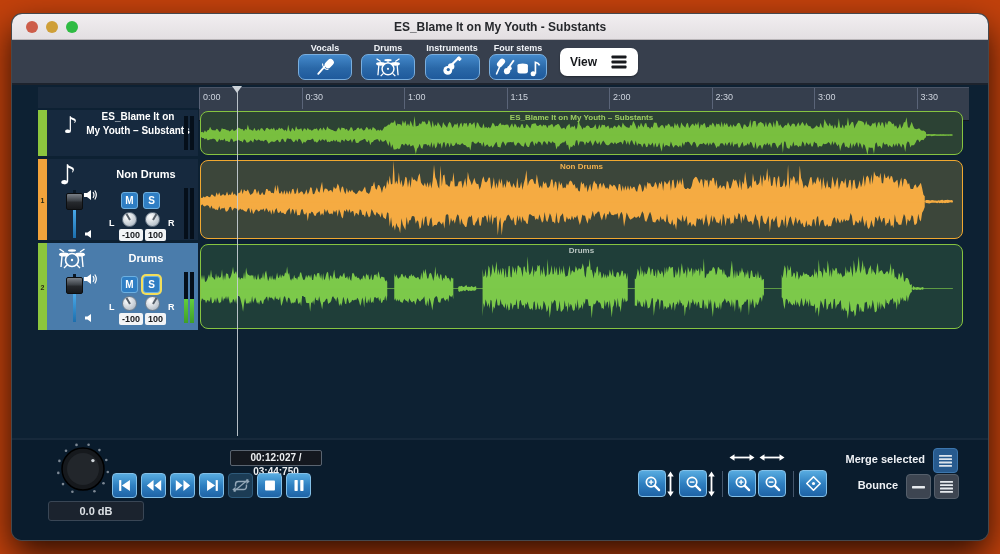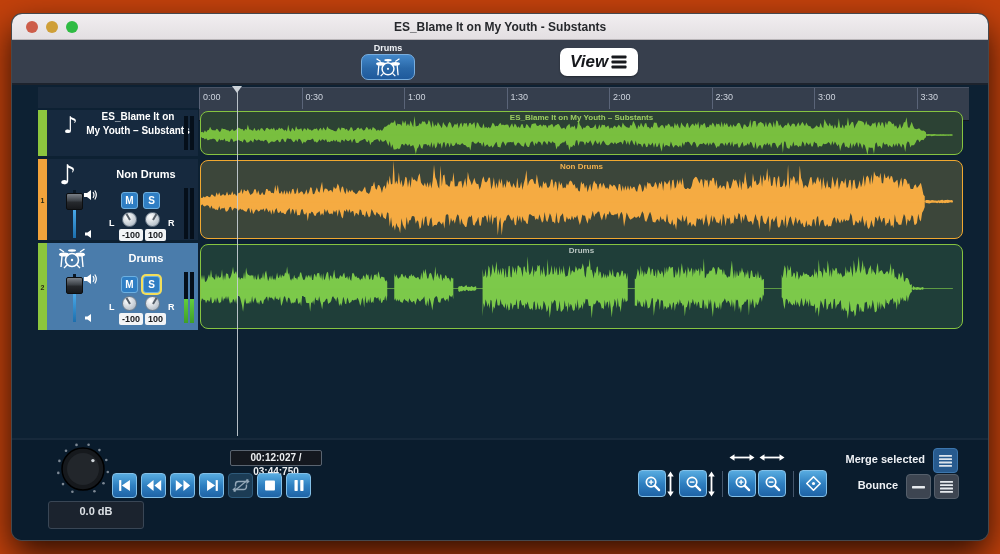"Vocals" div.stem { html: none -> <div> <div>Vocals</div> <button> <svg> <rect></rect> <path></path> <path></path> </svg> </button> </div> }
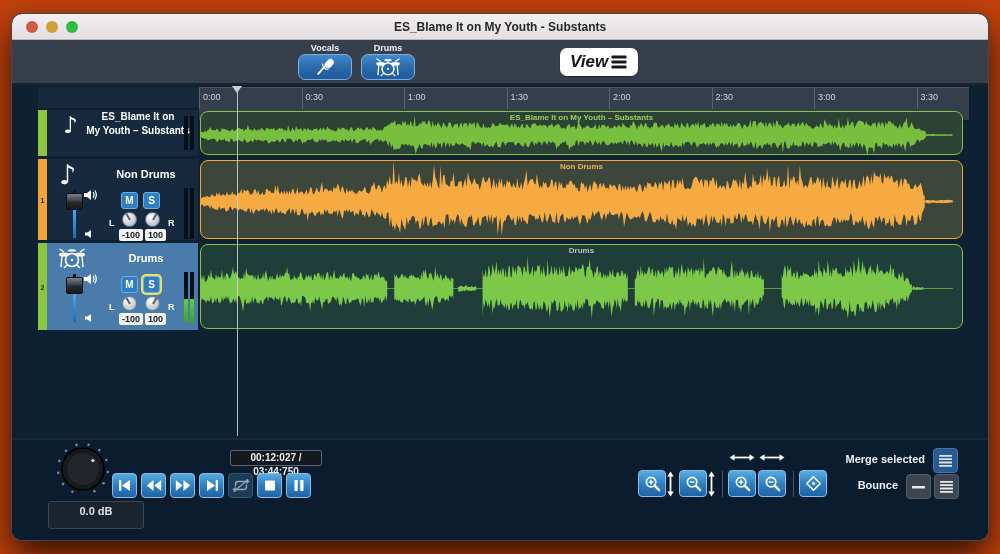"Instruments" div.stem { html: none -> <div> <div>Instruments</div> <button> <svg> <path></path> <rect></rect> <circle></circle> <circle></circle> <circle></circle> </svg> </button> </div> }
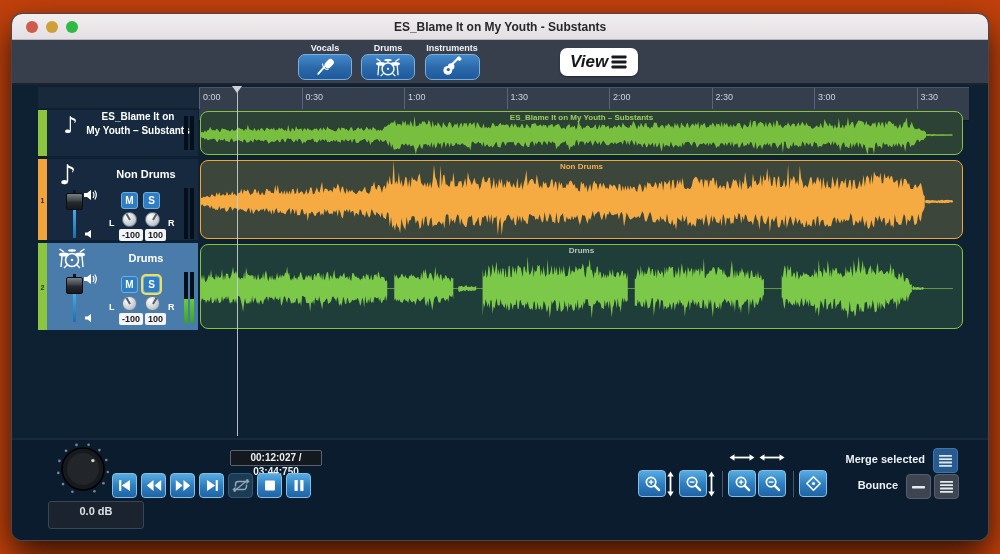"Four stems" div.stem { html: none -> <div> <div>Four stems</div> <button> <svg> <rect></rect> <path></path> <path></path> <circle></circle> <circle></circle> <ellipse></ellipse> <path></path> <circle></circle> <path></path> </svg> </button> </div> }
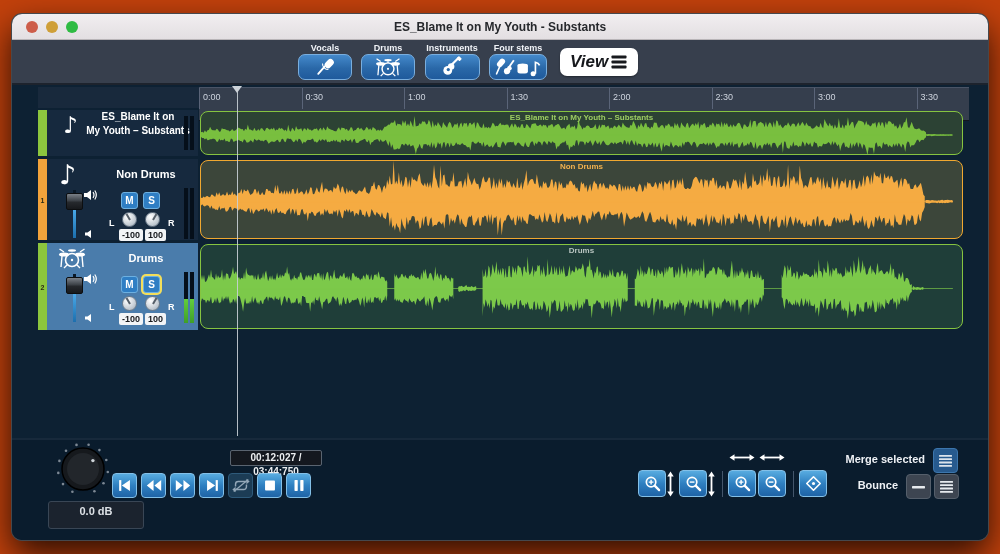"View" .view-txt { font-size: 17px -> 12px; font-style: italic -> none }
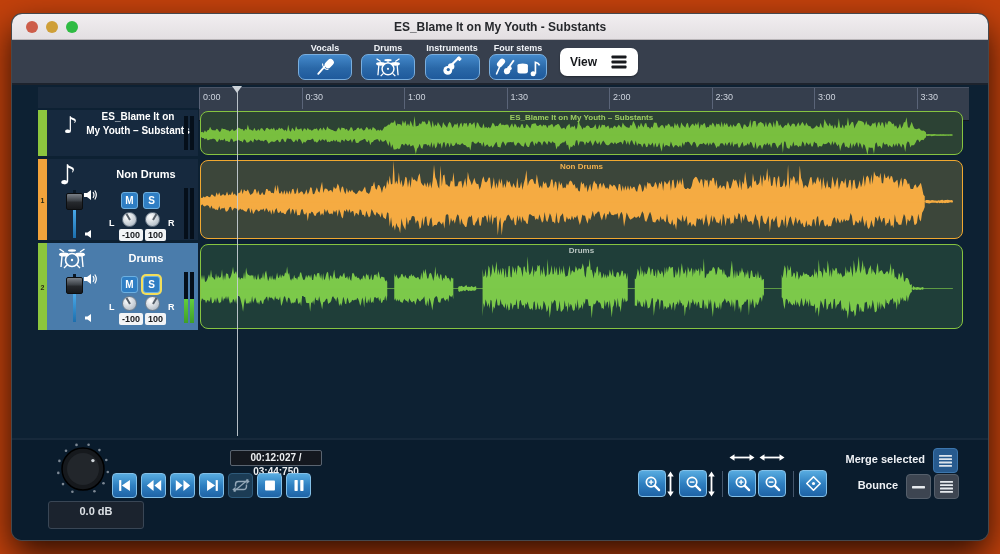"1:30" span.rtlabel { text: 1:30 -> 1:15 }
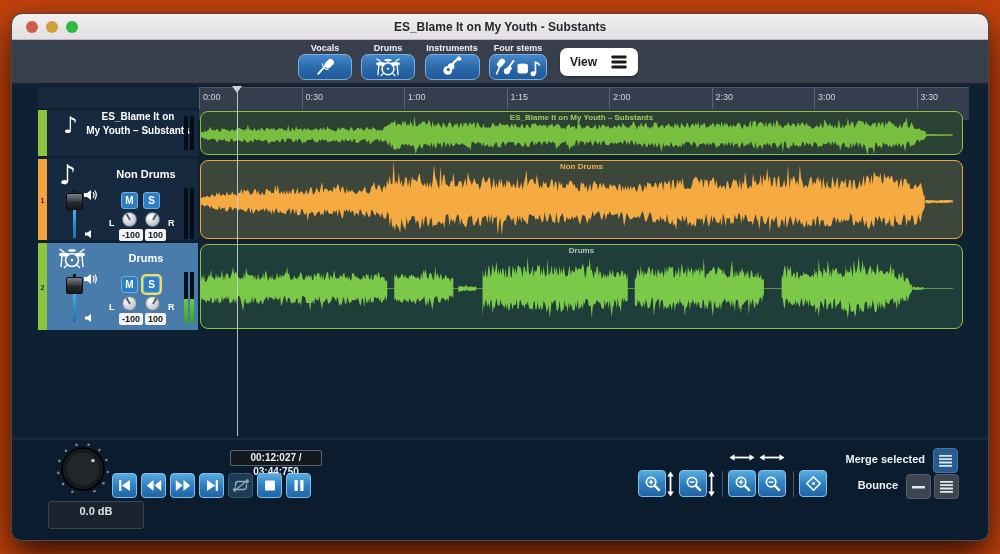"0.0 dB" .dbbox { height: 28px -> 20px }
